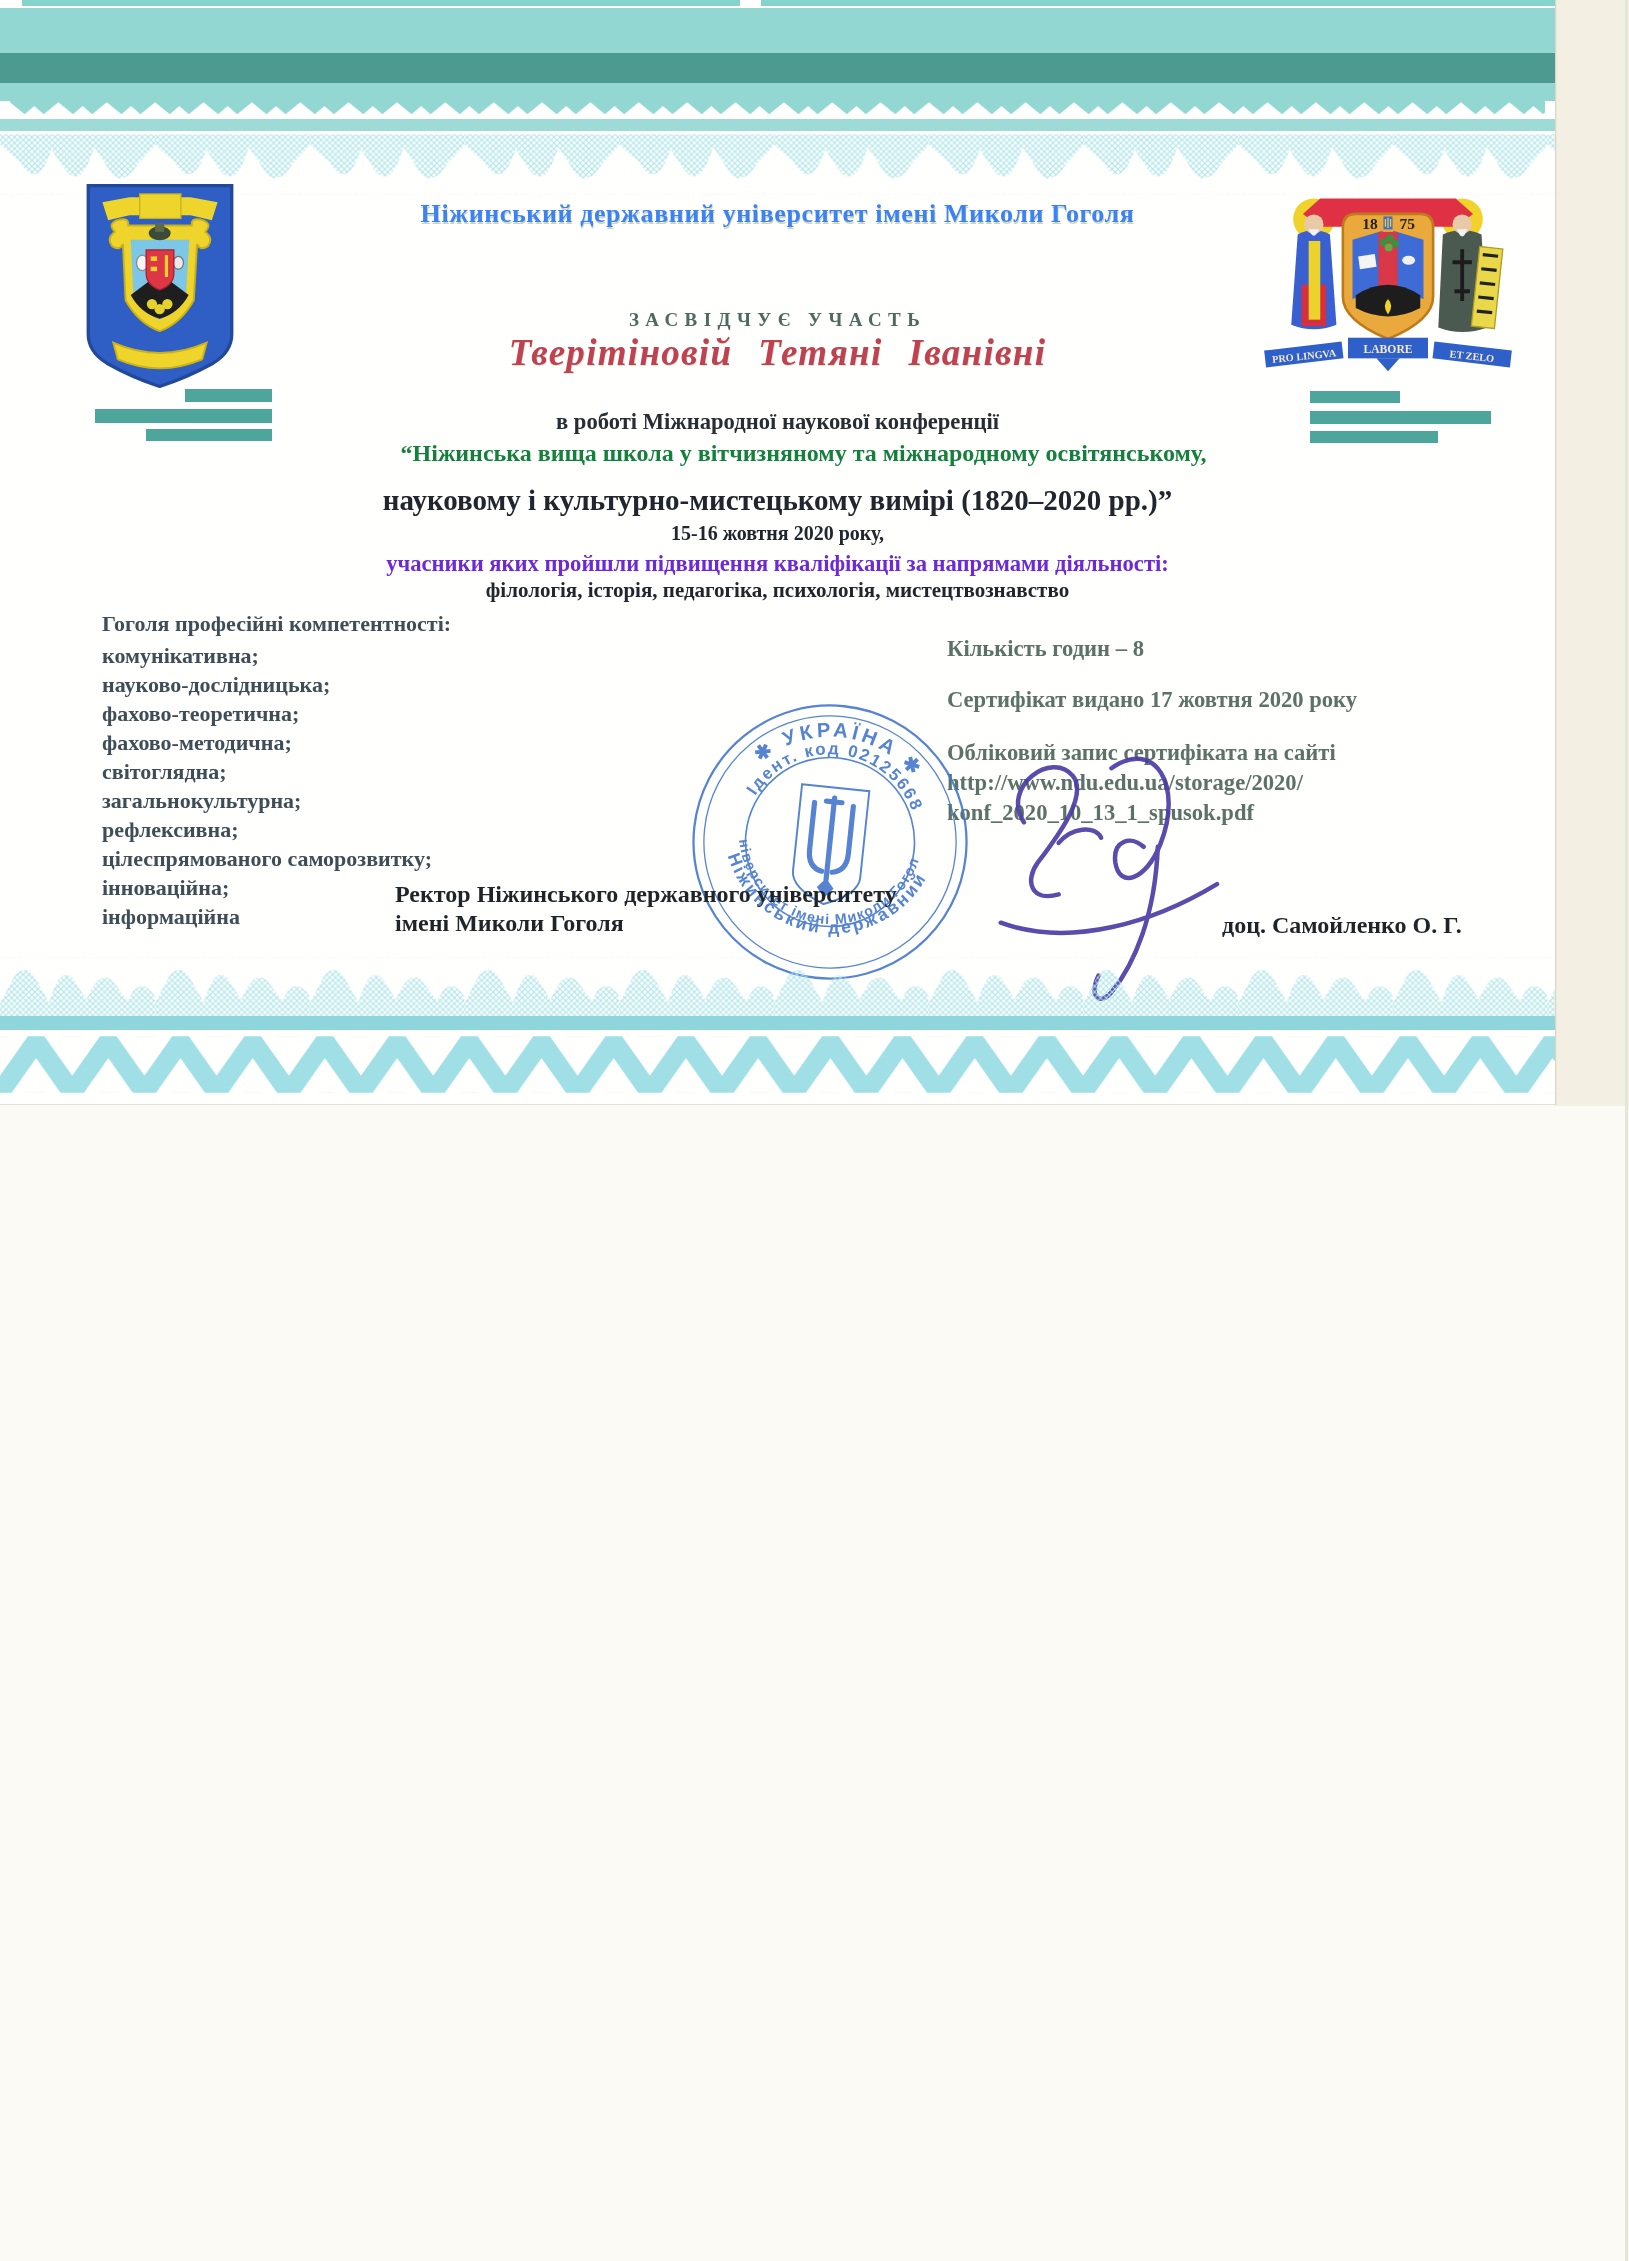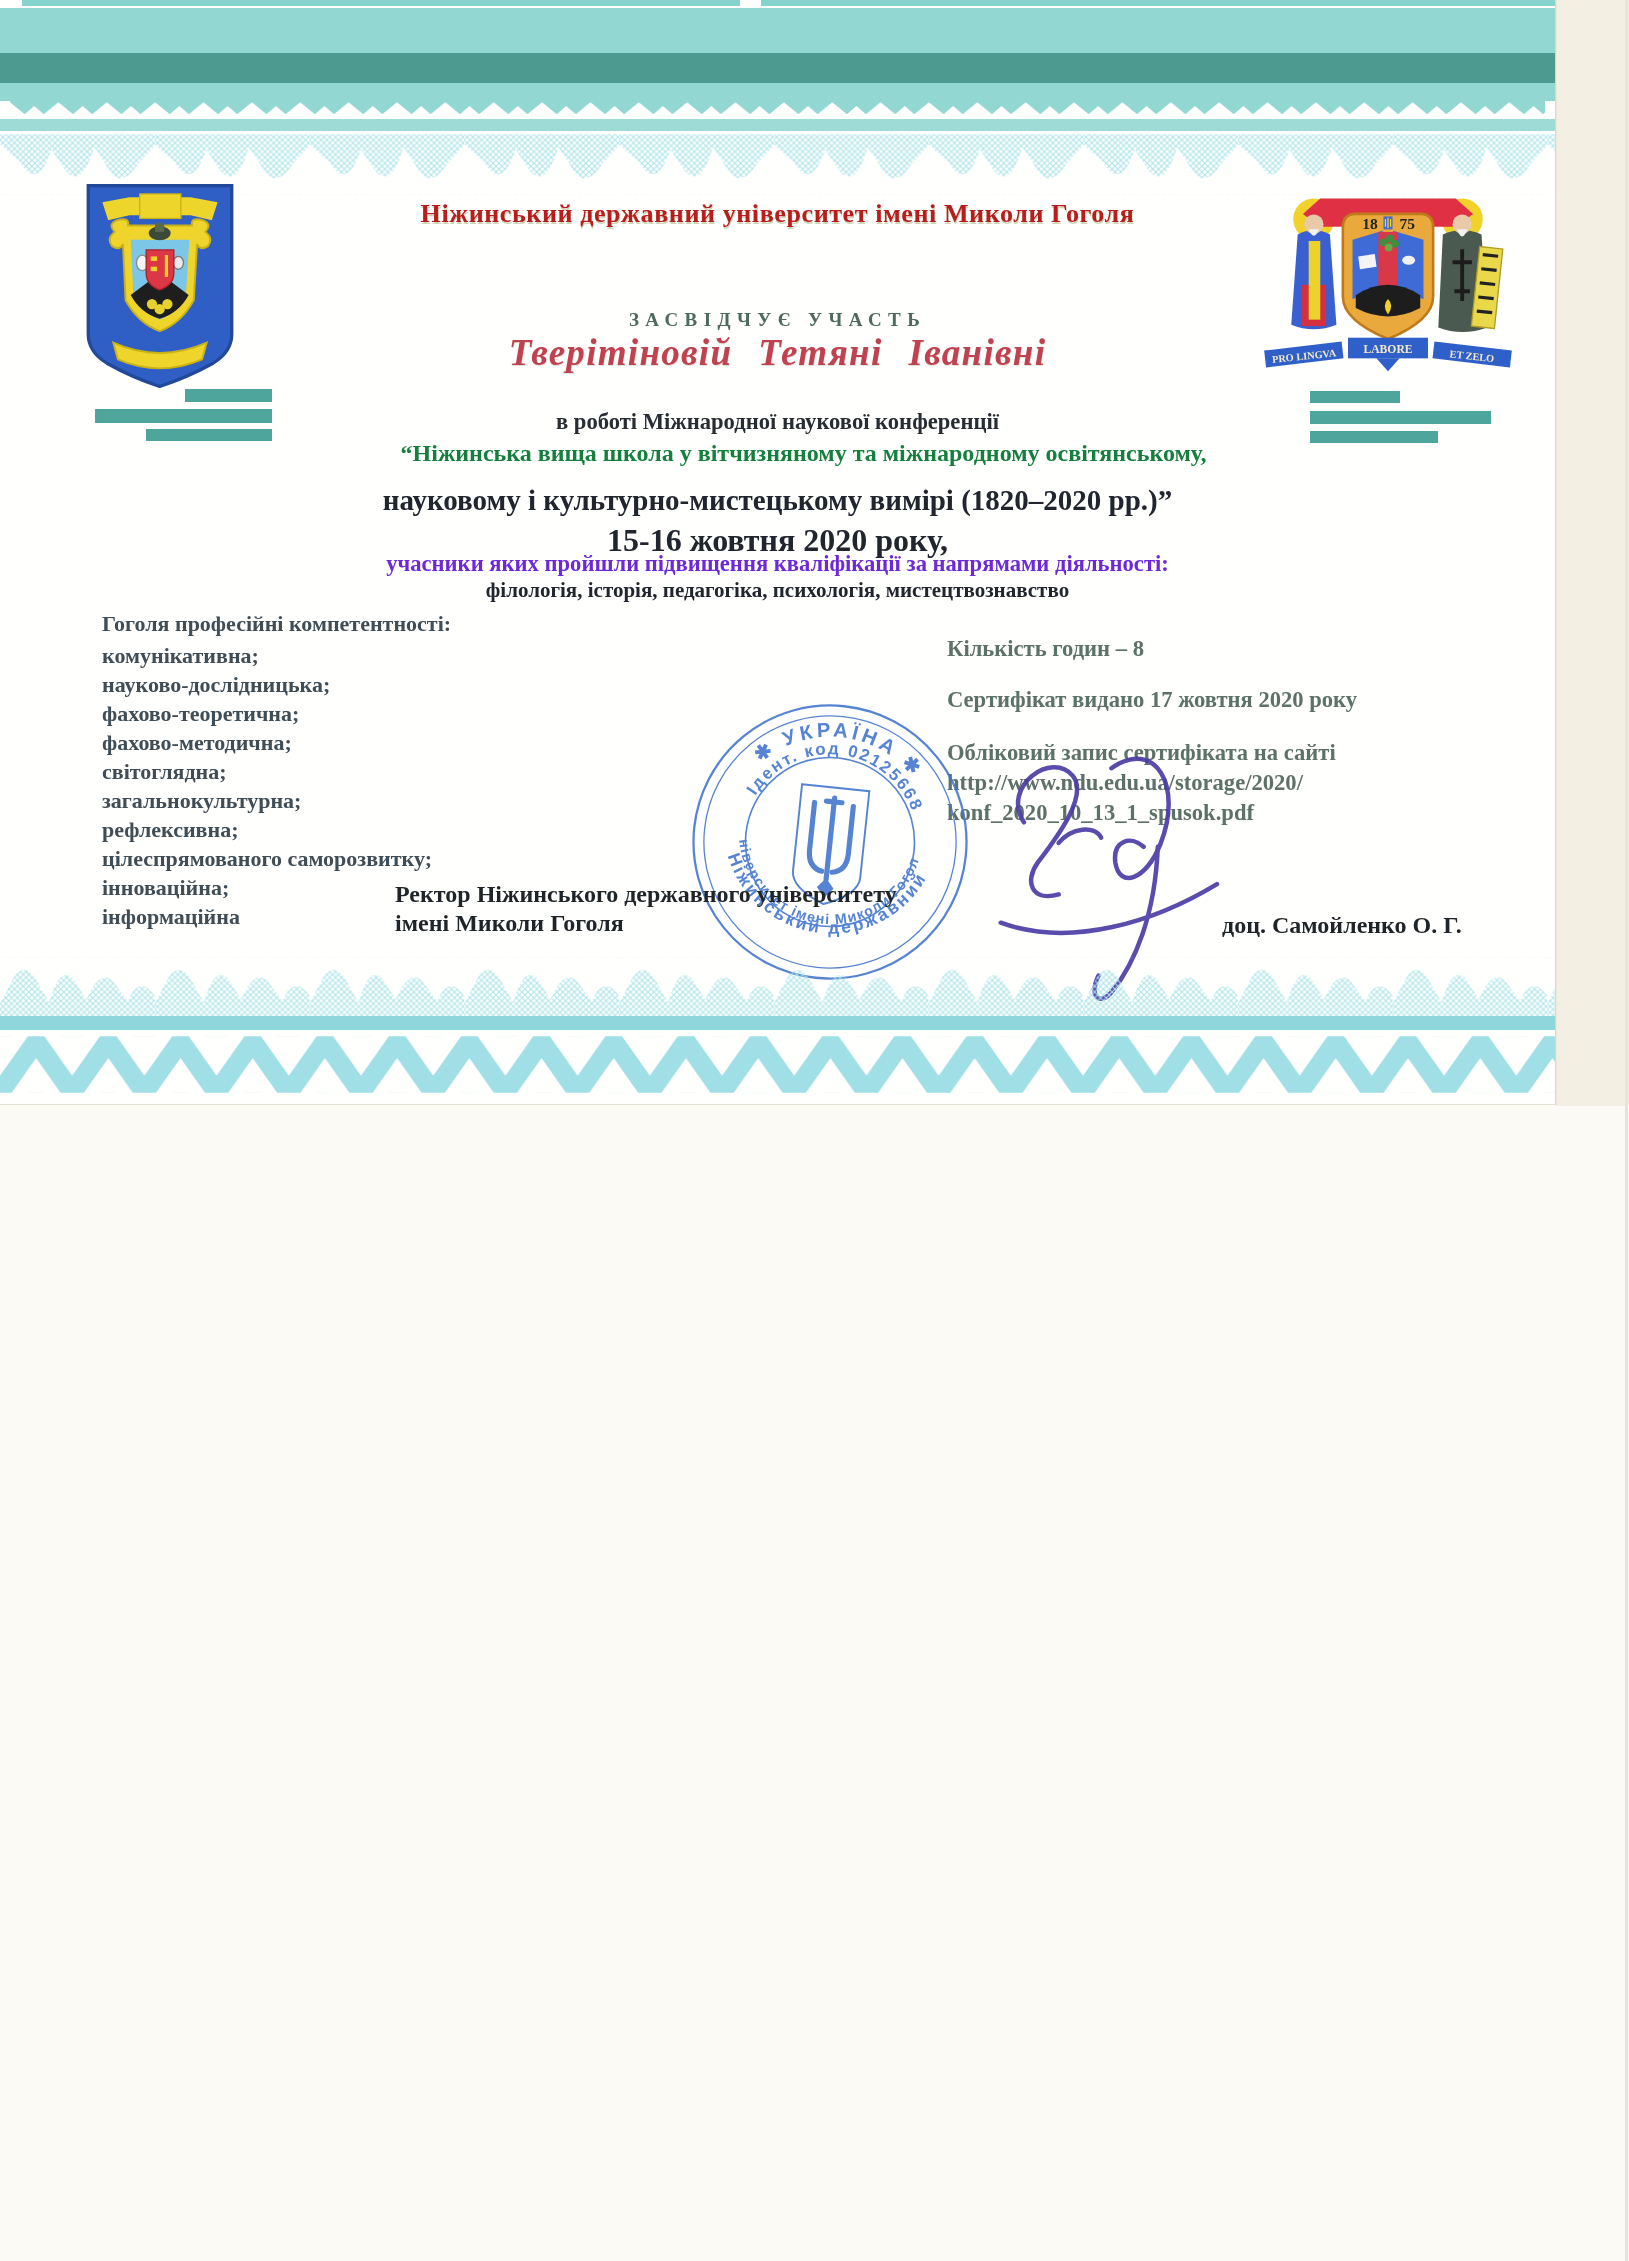"Ніжинський державний університет імені" .u-header { color: #b91c1c -> #3b82f6 }
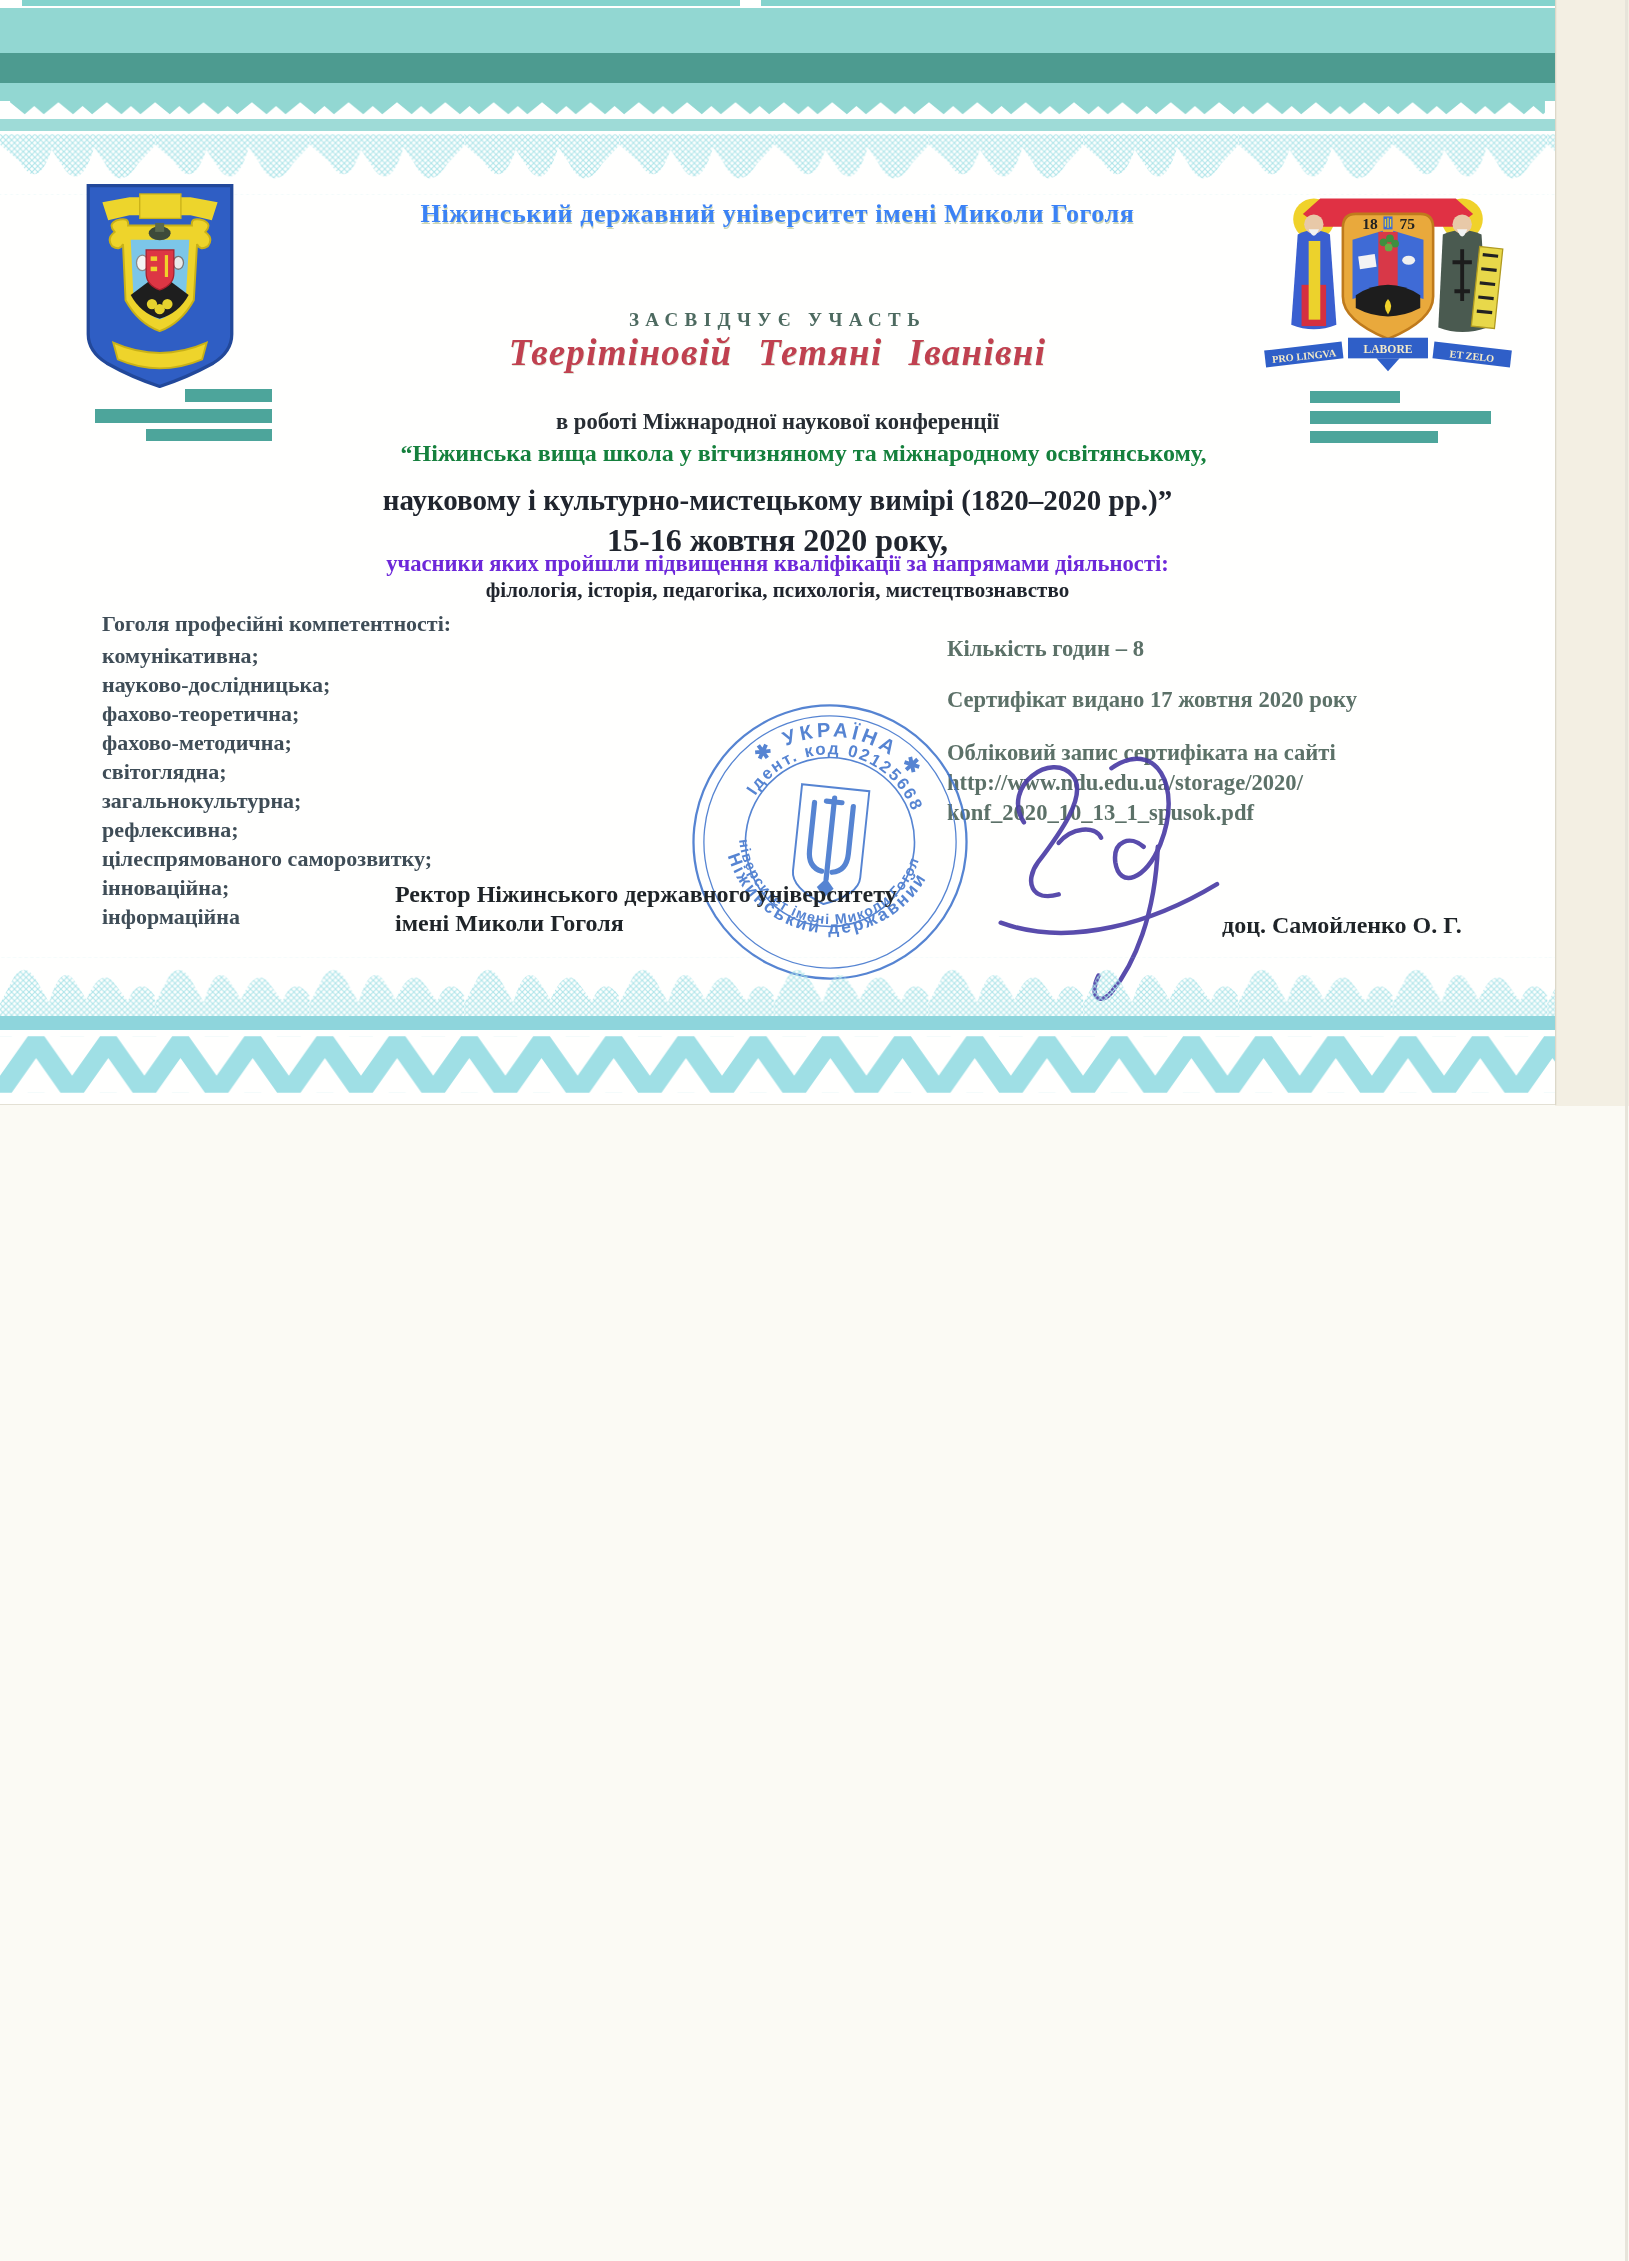"15-16 жовтня 2020 року," .dates { font-size: 32px -> 20px }
